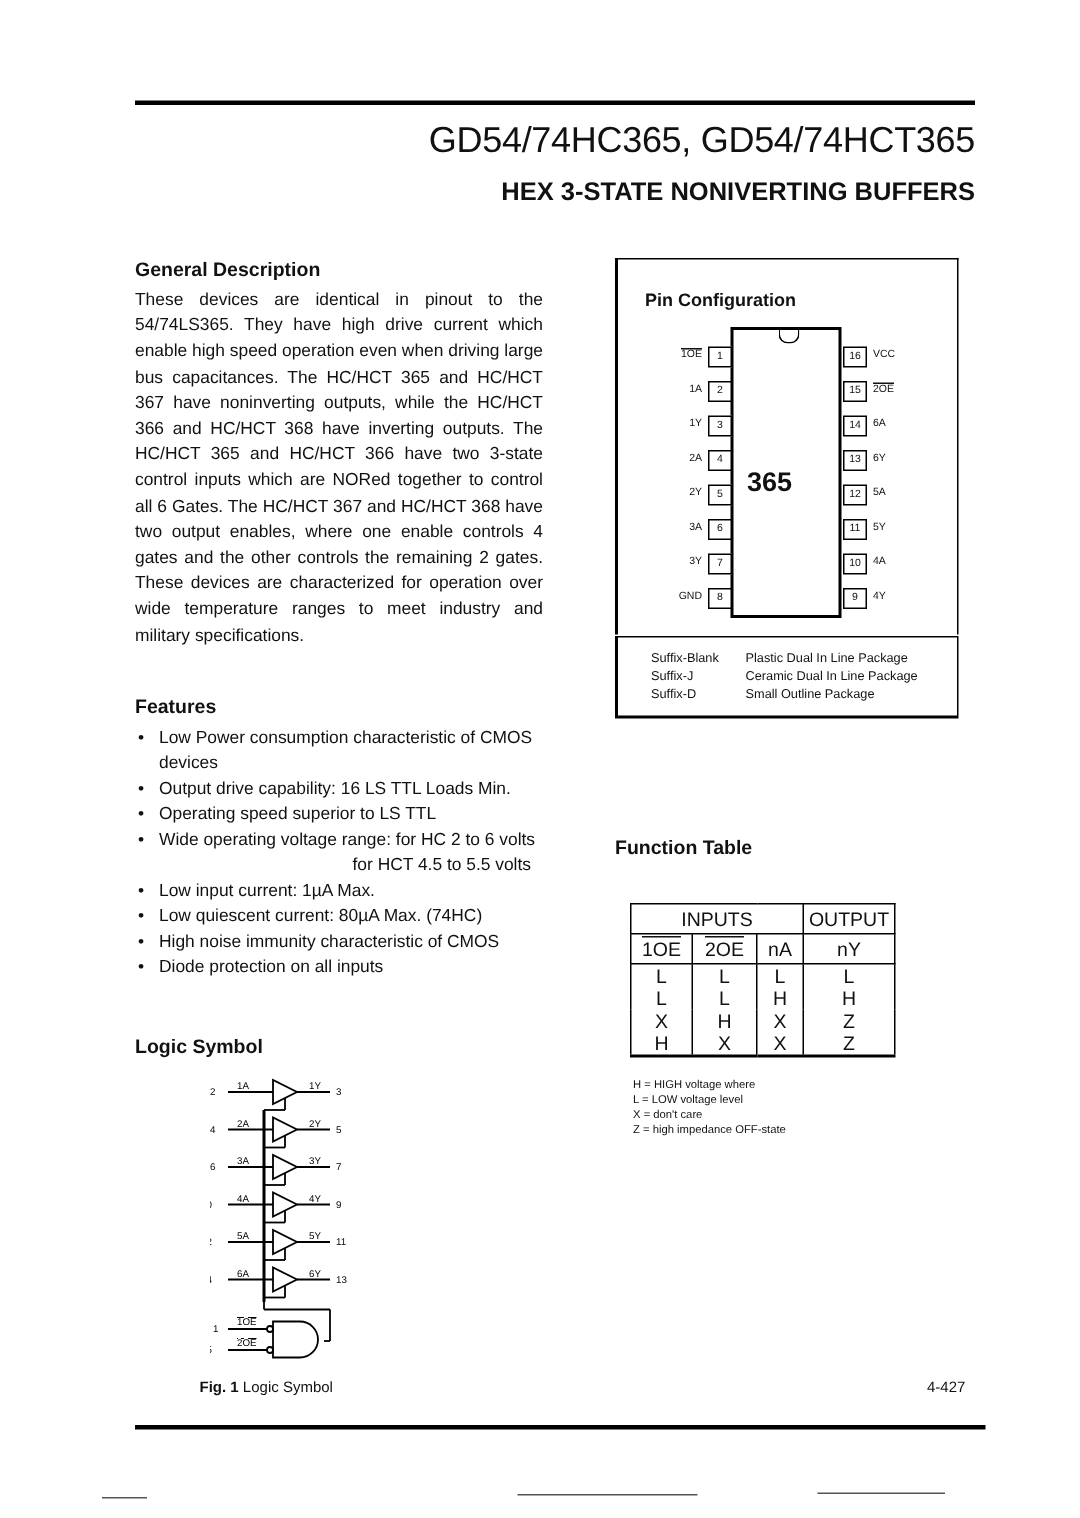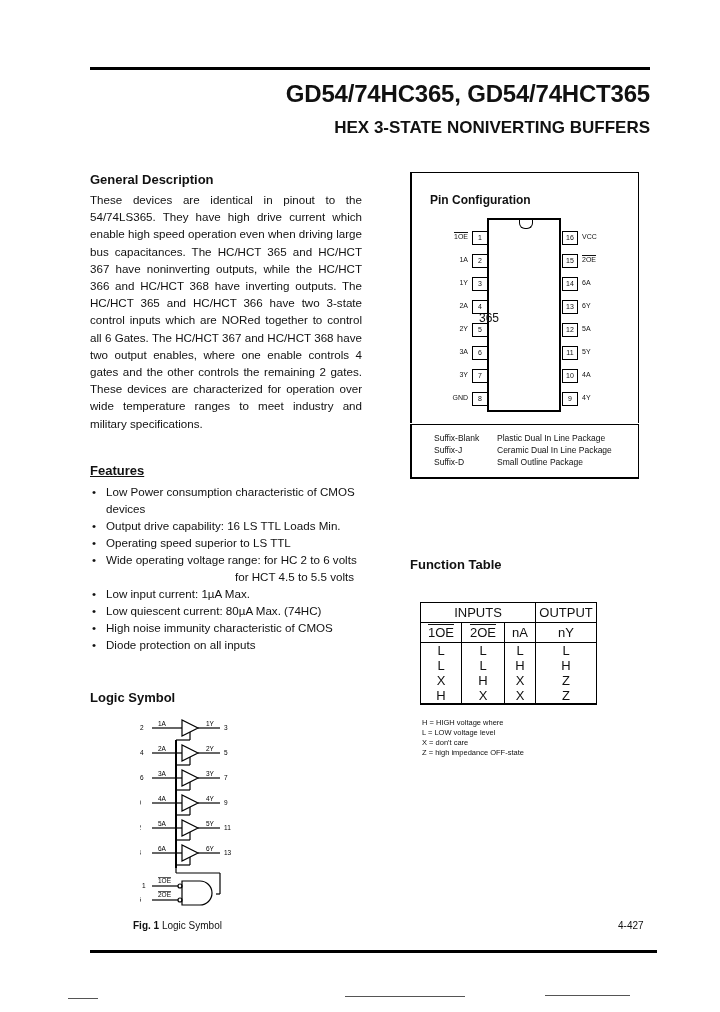"GD54/74HC365, GD54/74HCT365" .title { font-weight: bold -> normal }
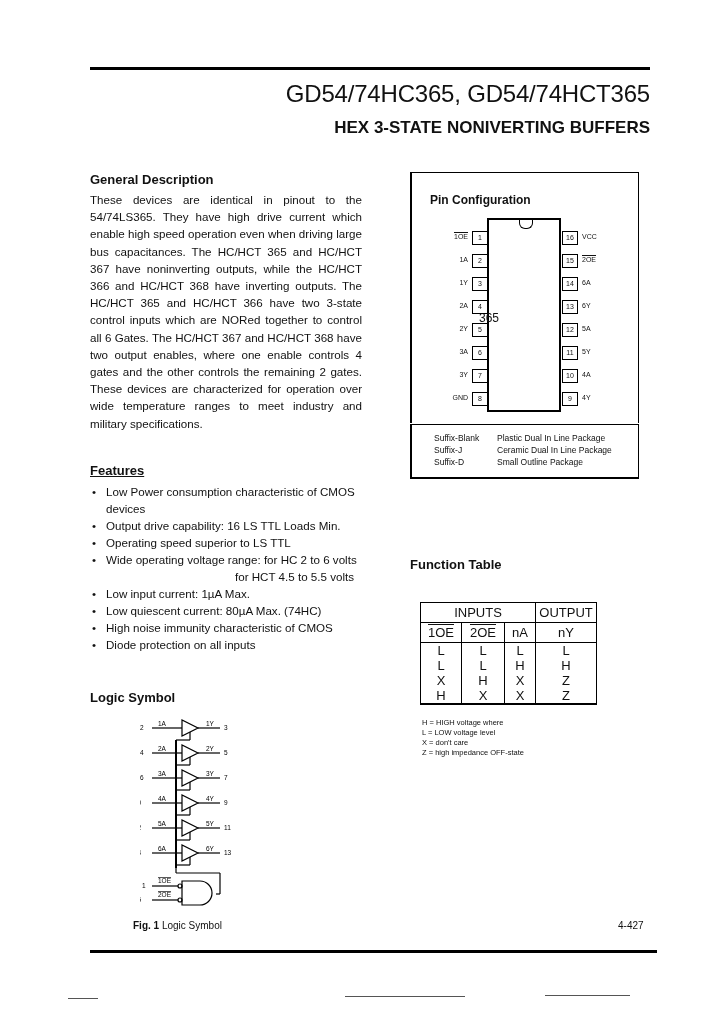"365" .chiplabel { font-size: 12px -> 18px; font-weight: normal -> bold; left: 479px -> 498px }
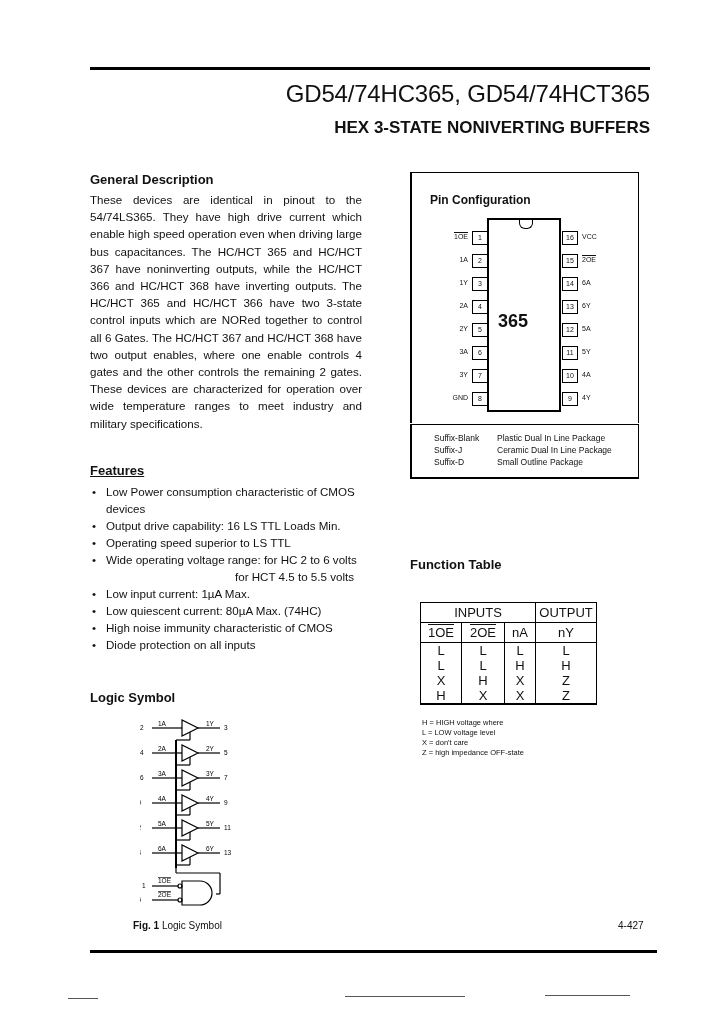"Features" div.abs { text-decoration: underline -> none }
